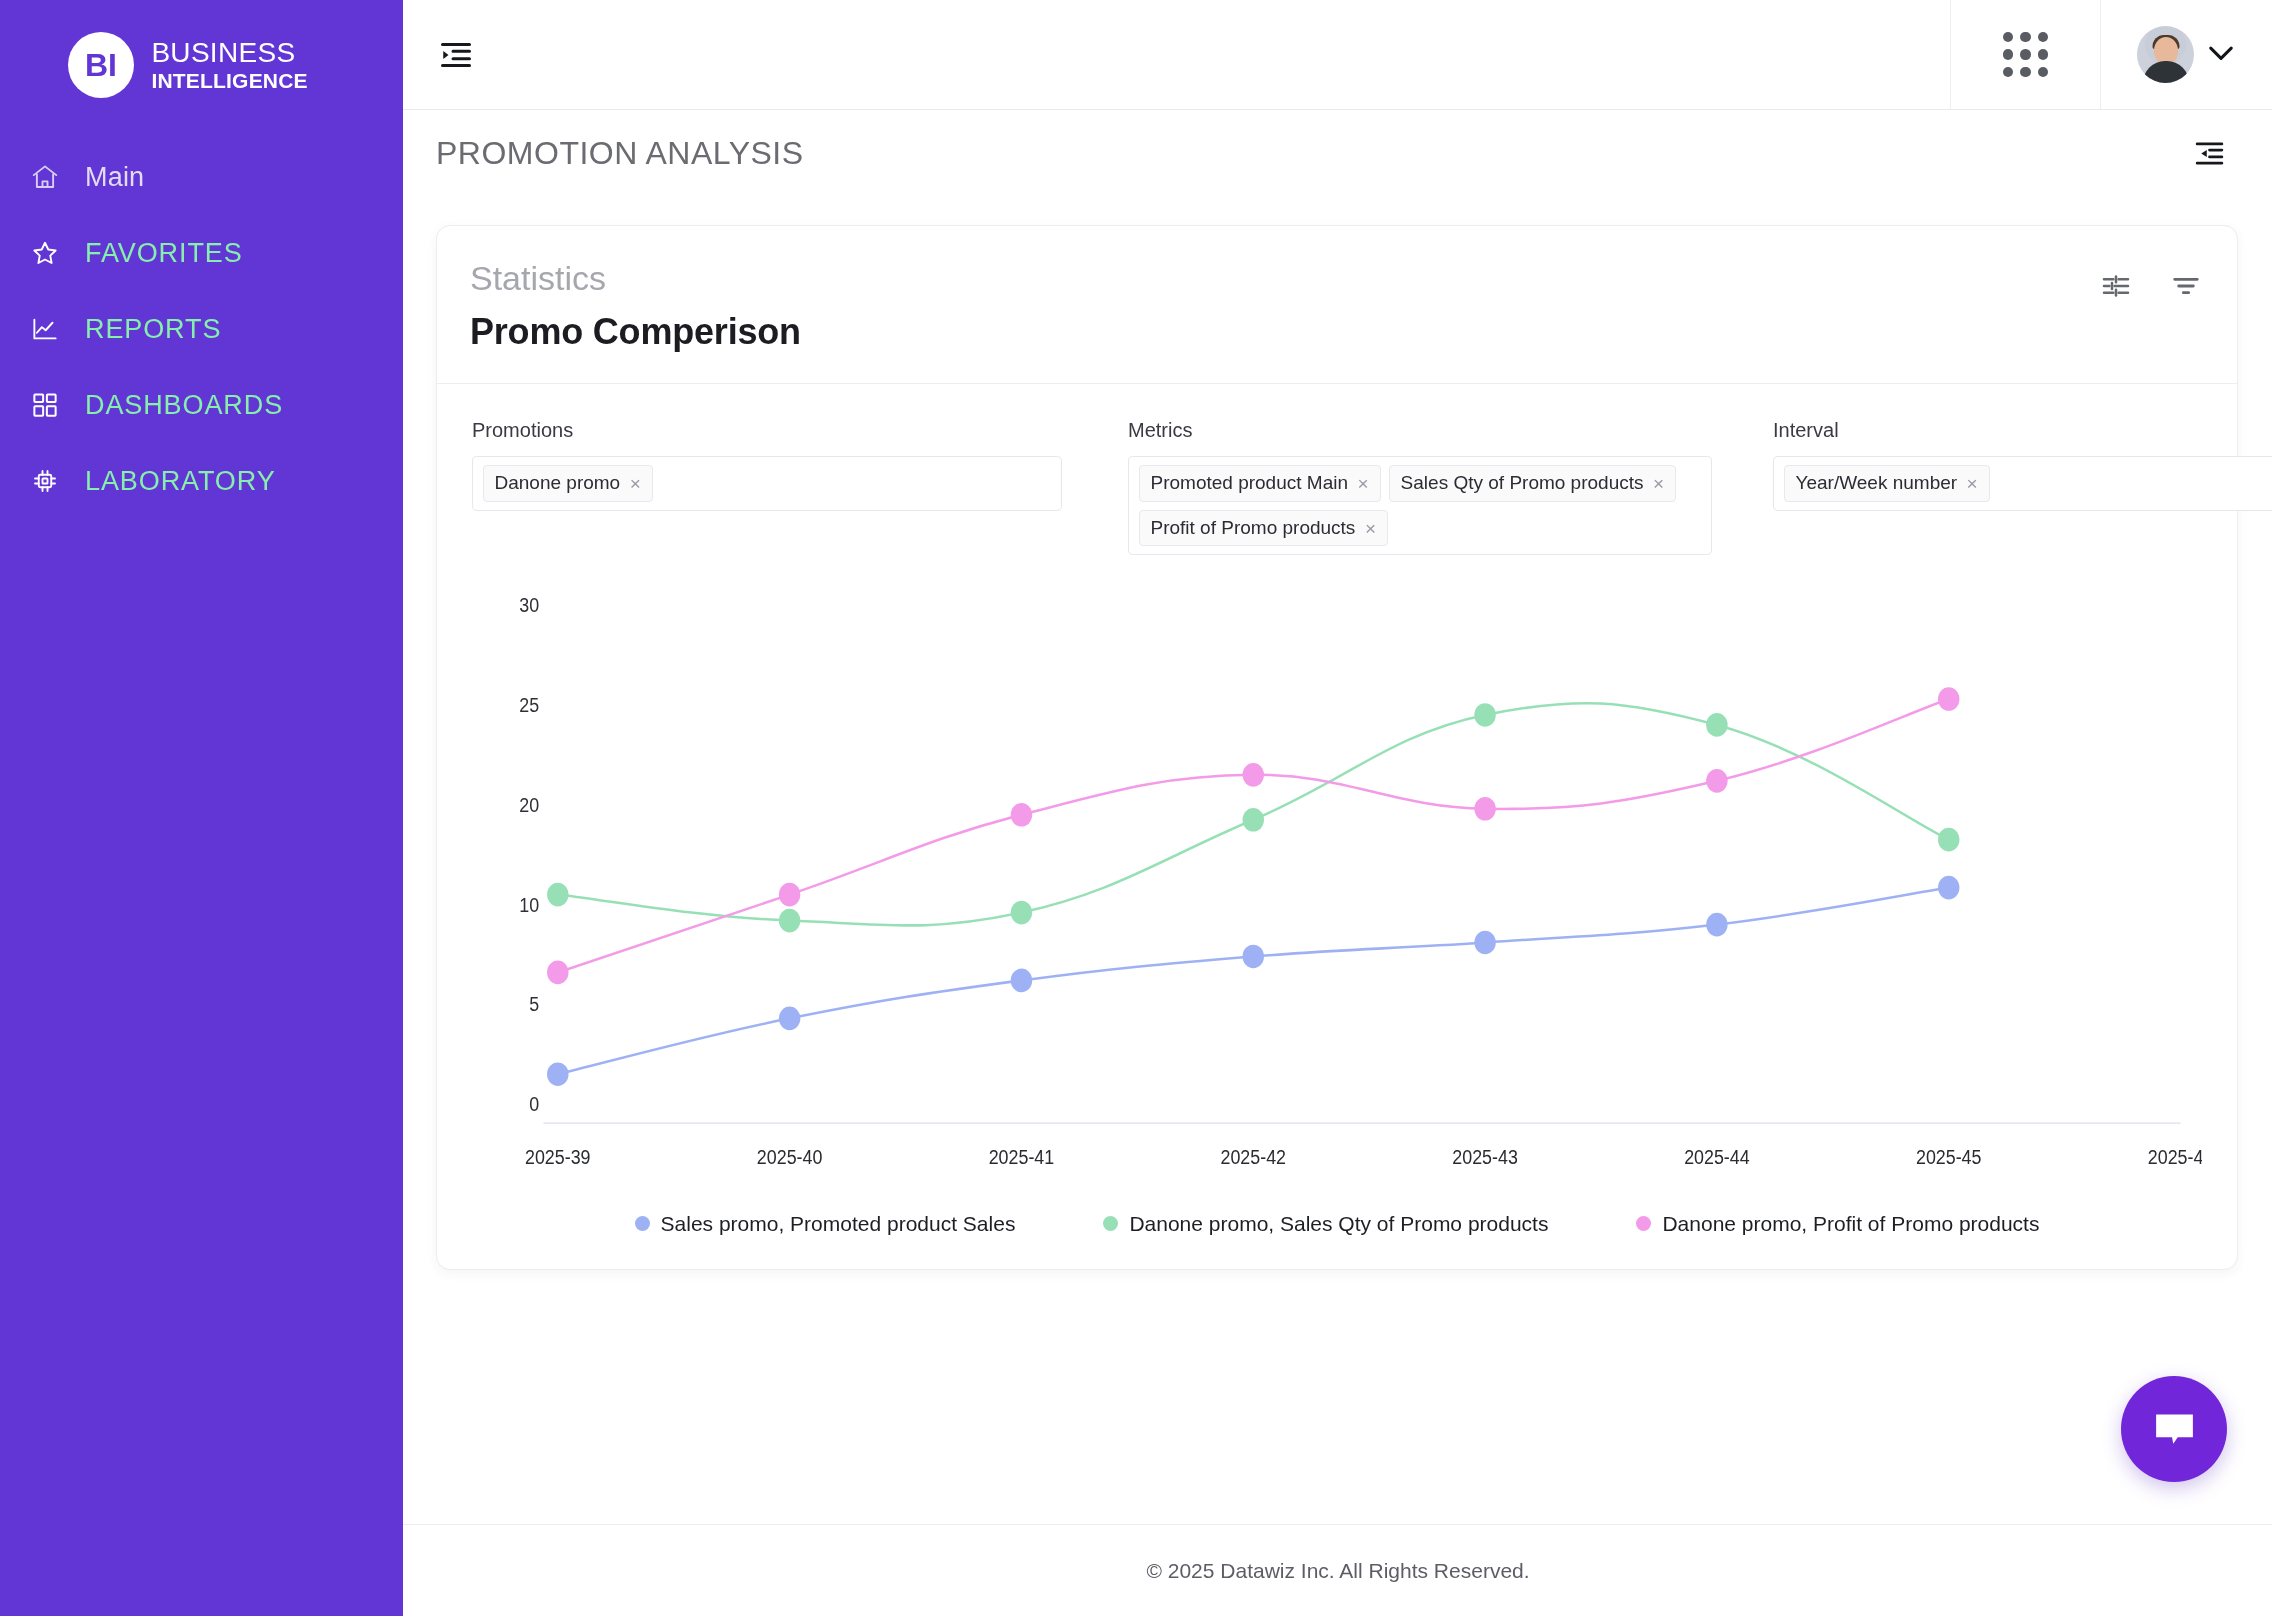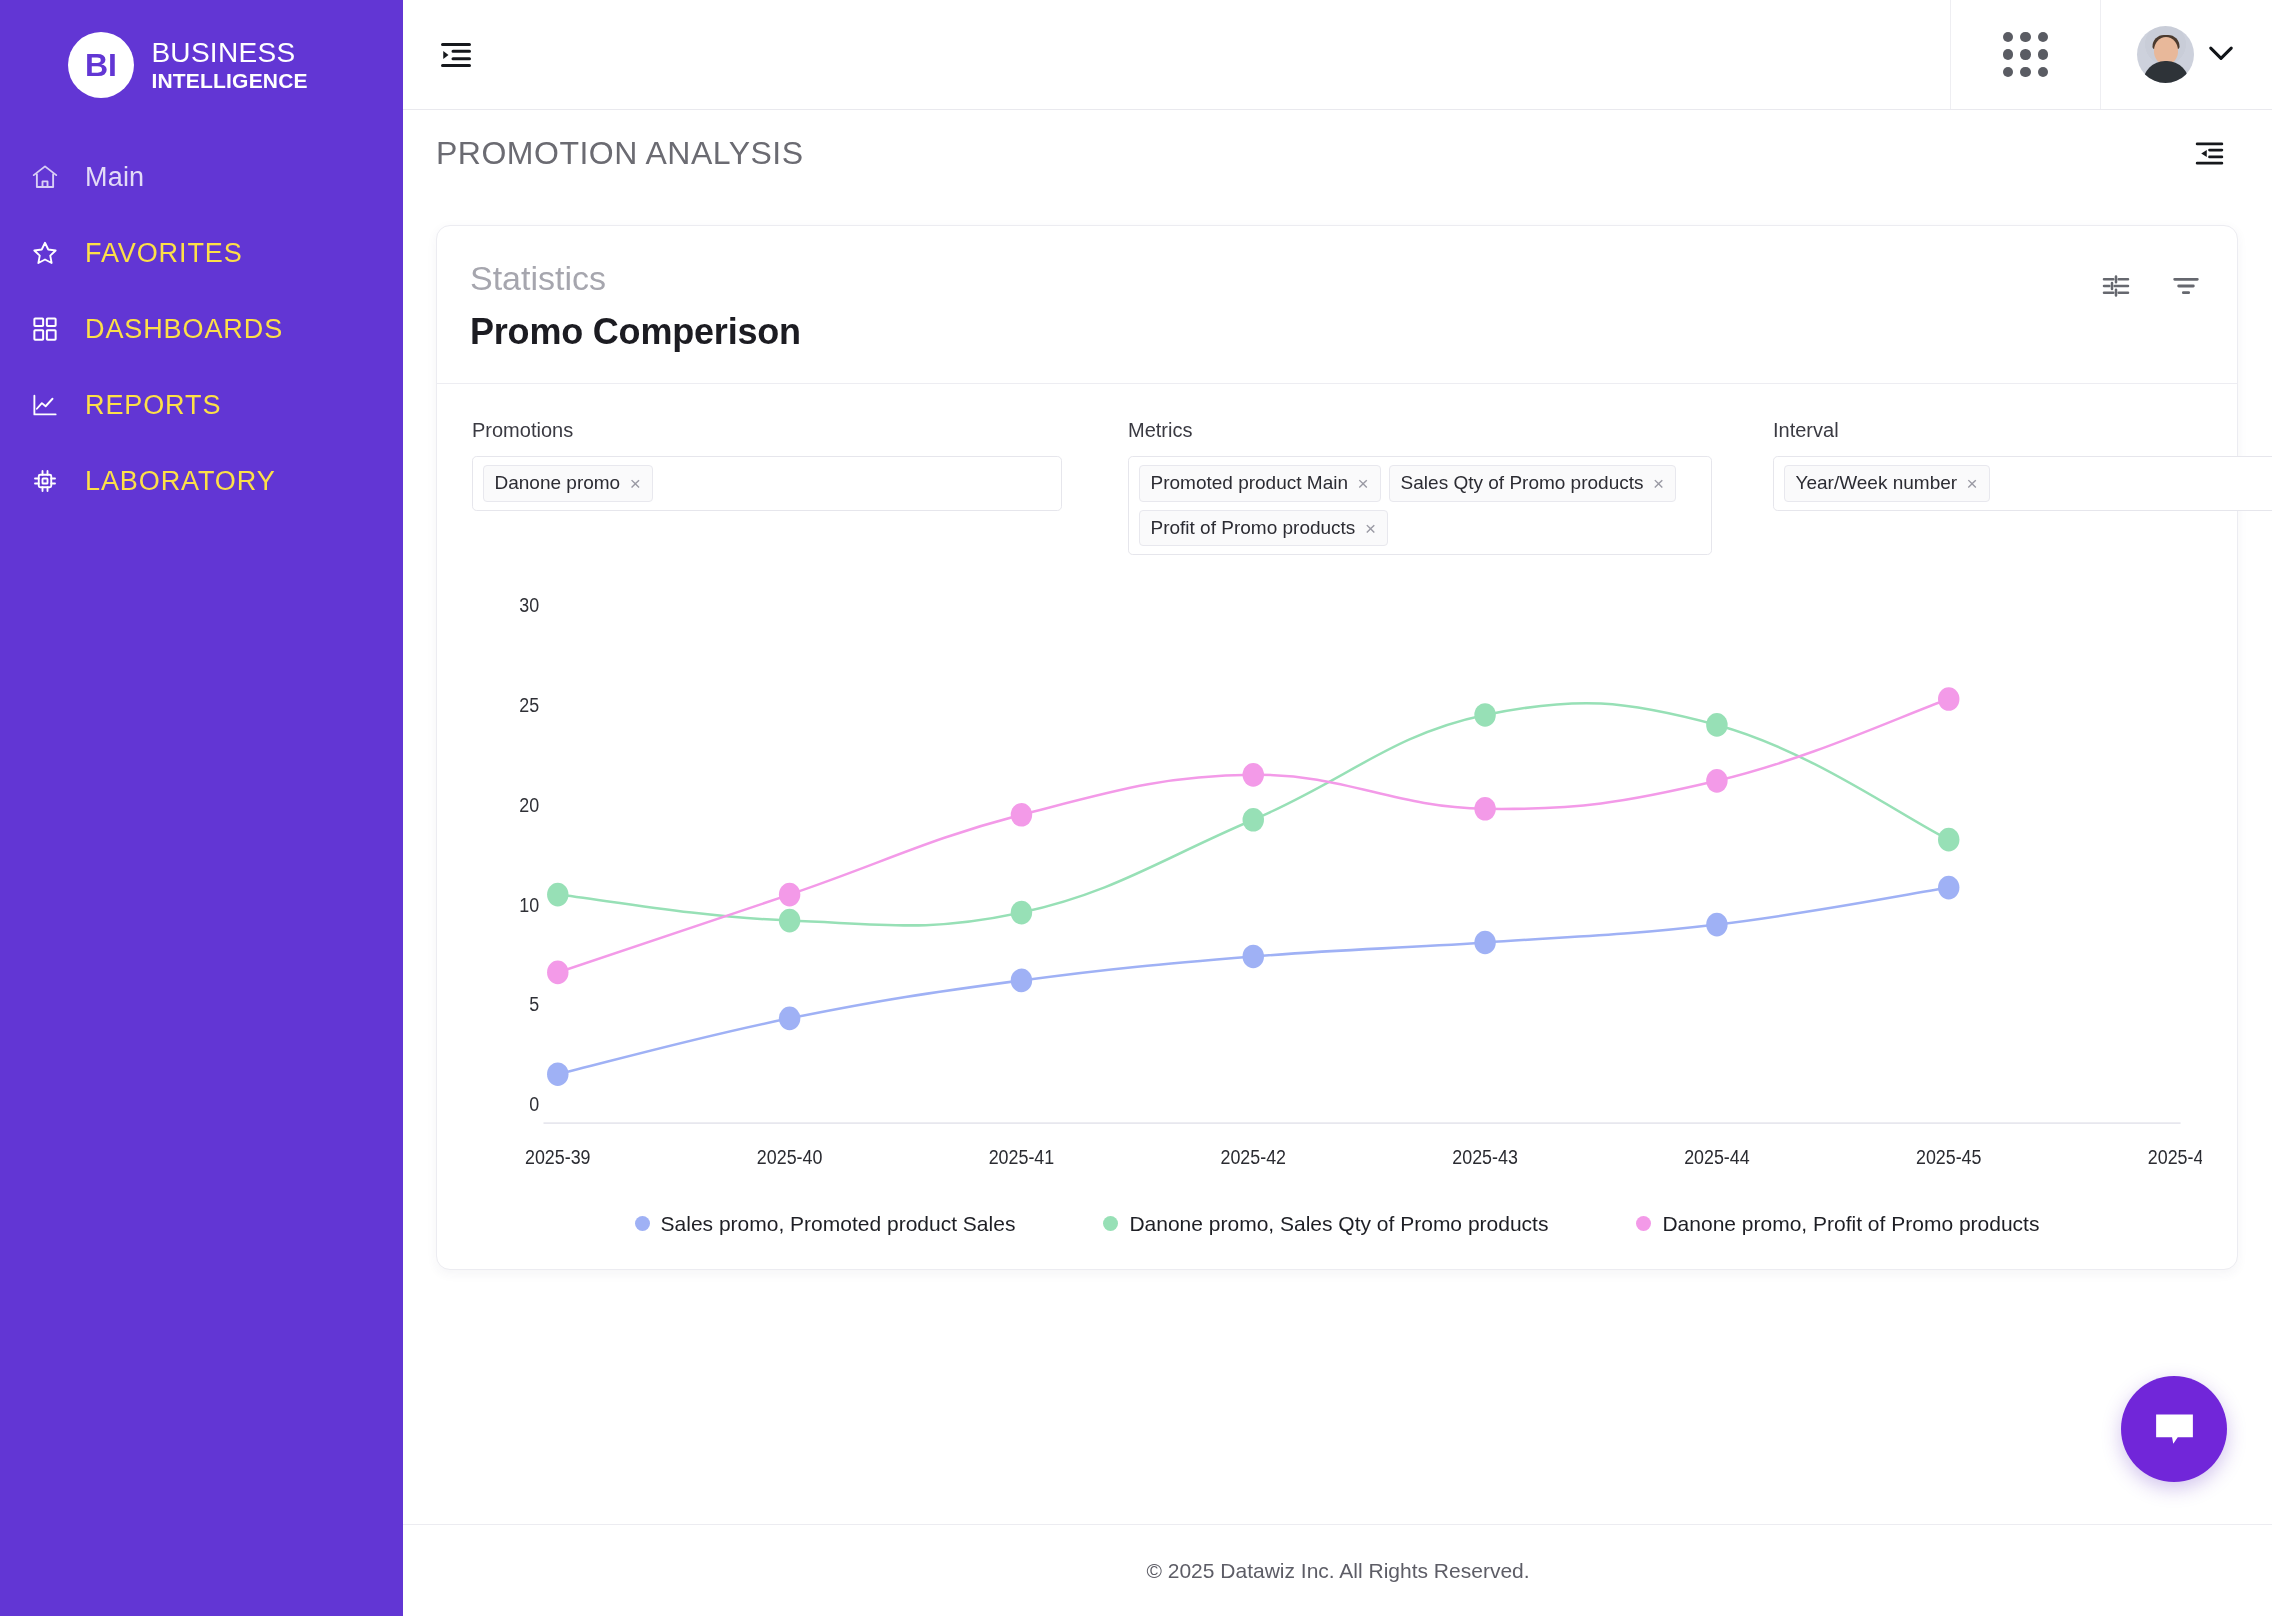"FAVORITES" .nav-item.upper .nav-label { color: #fde047 -> #86efac }
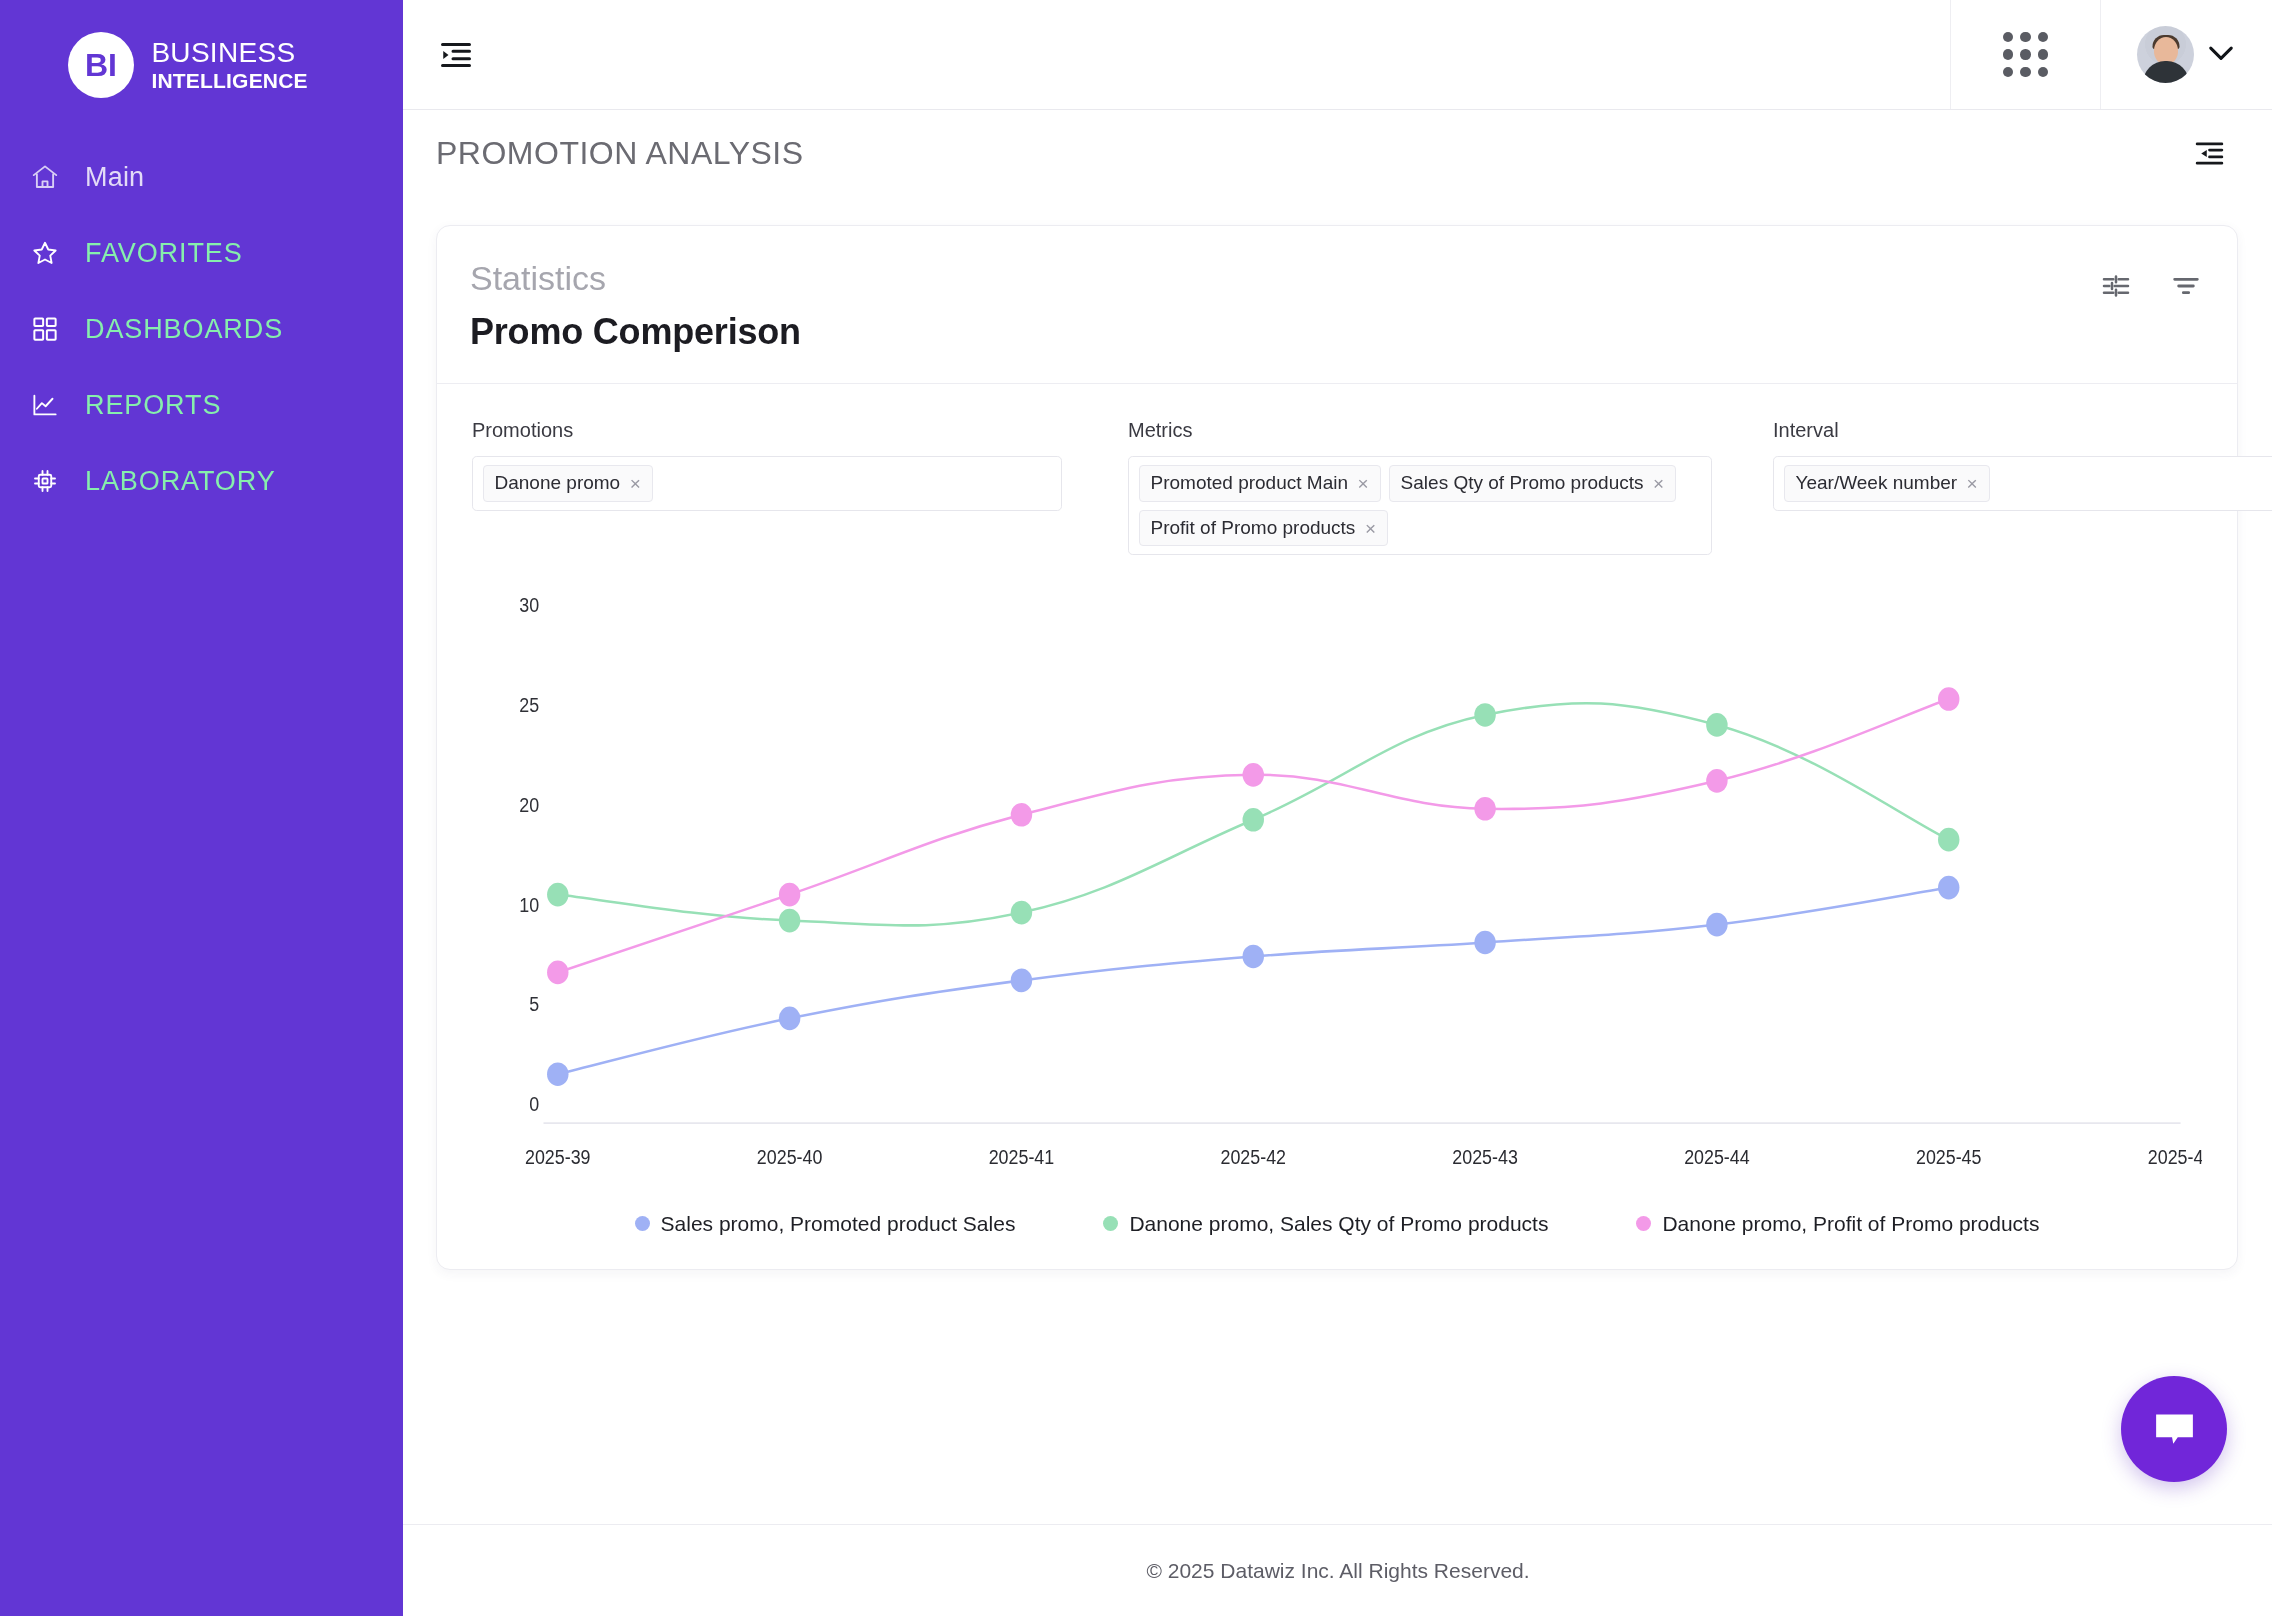"DASHBOARDS" div.nav-item { order: before "REPORTS" -> after "REPORTS" }
